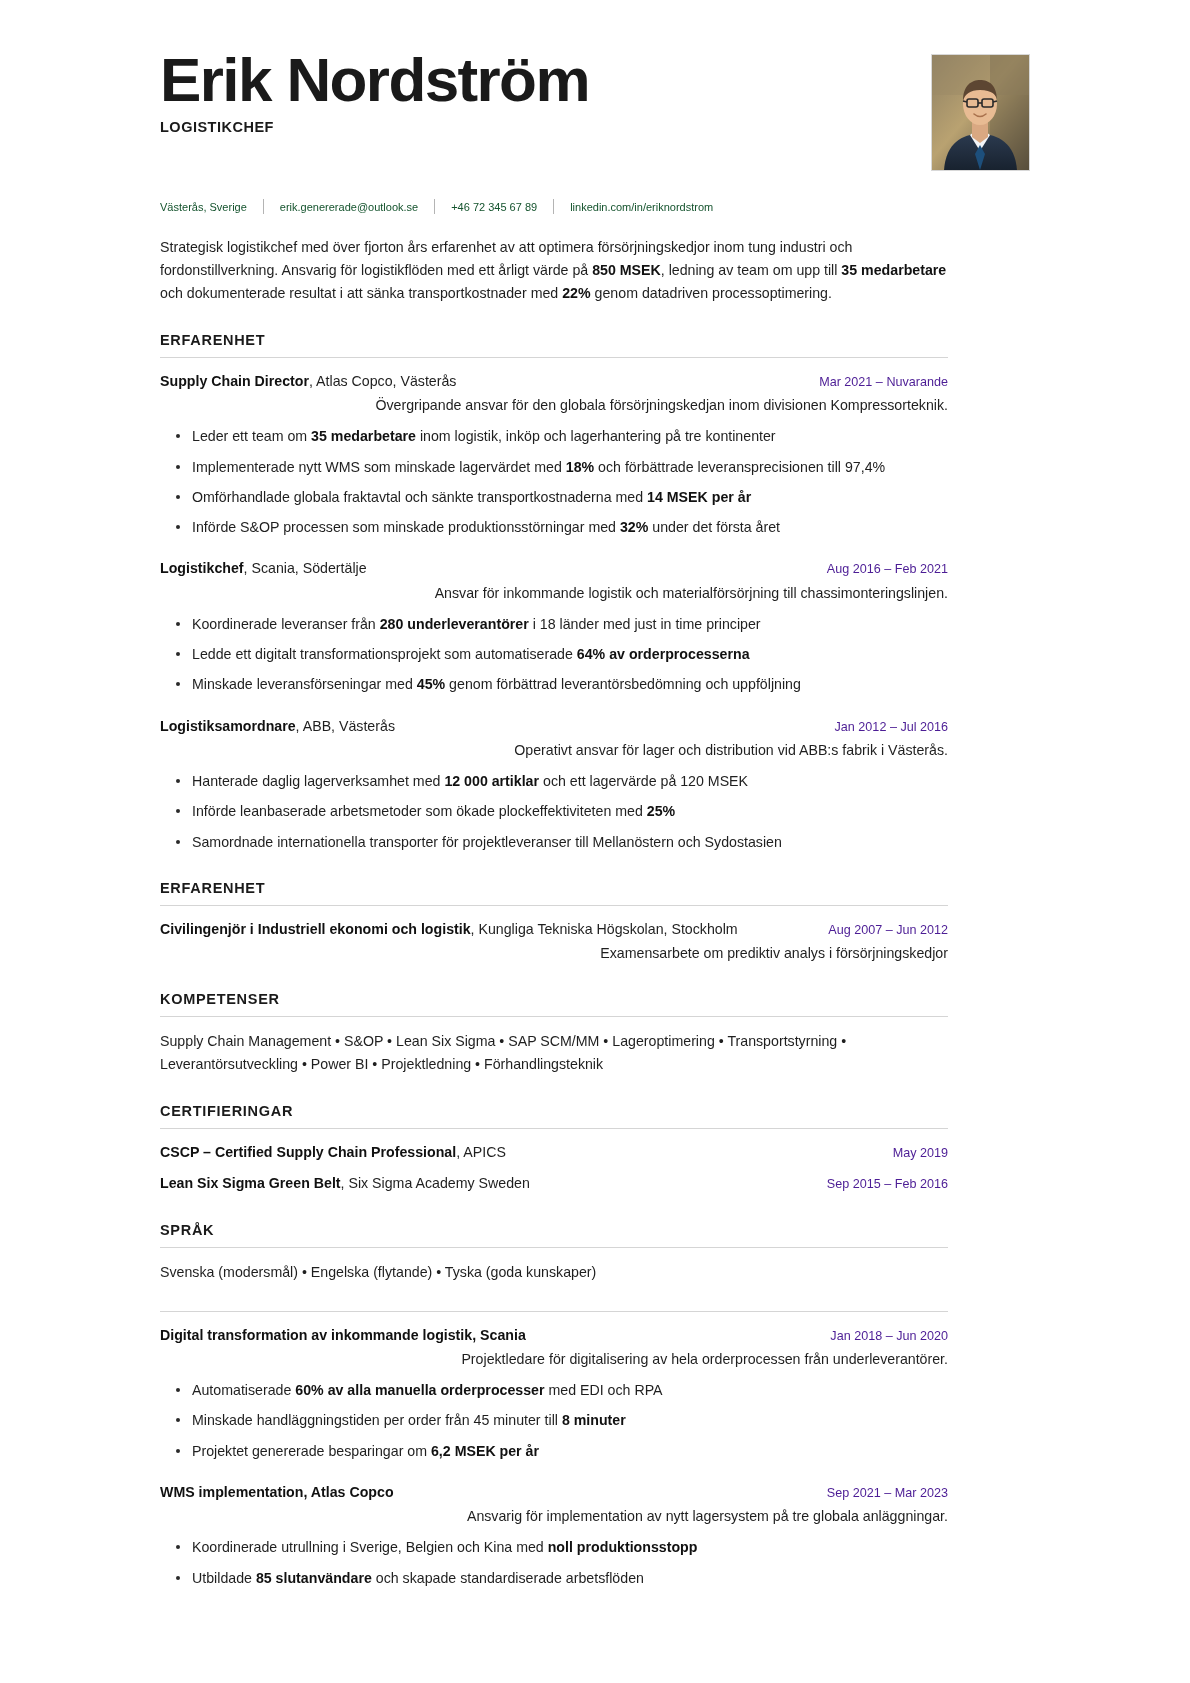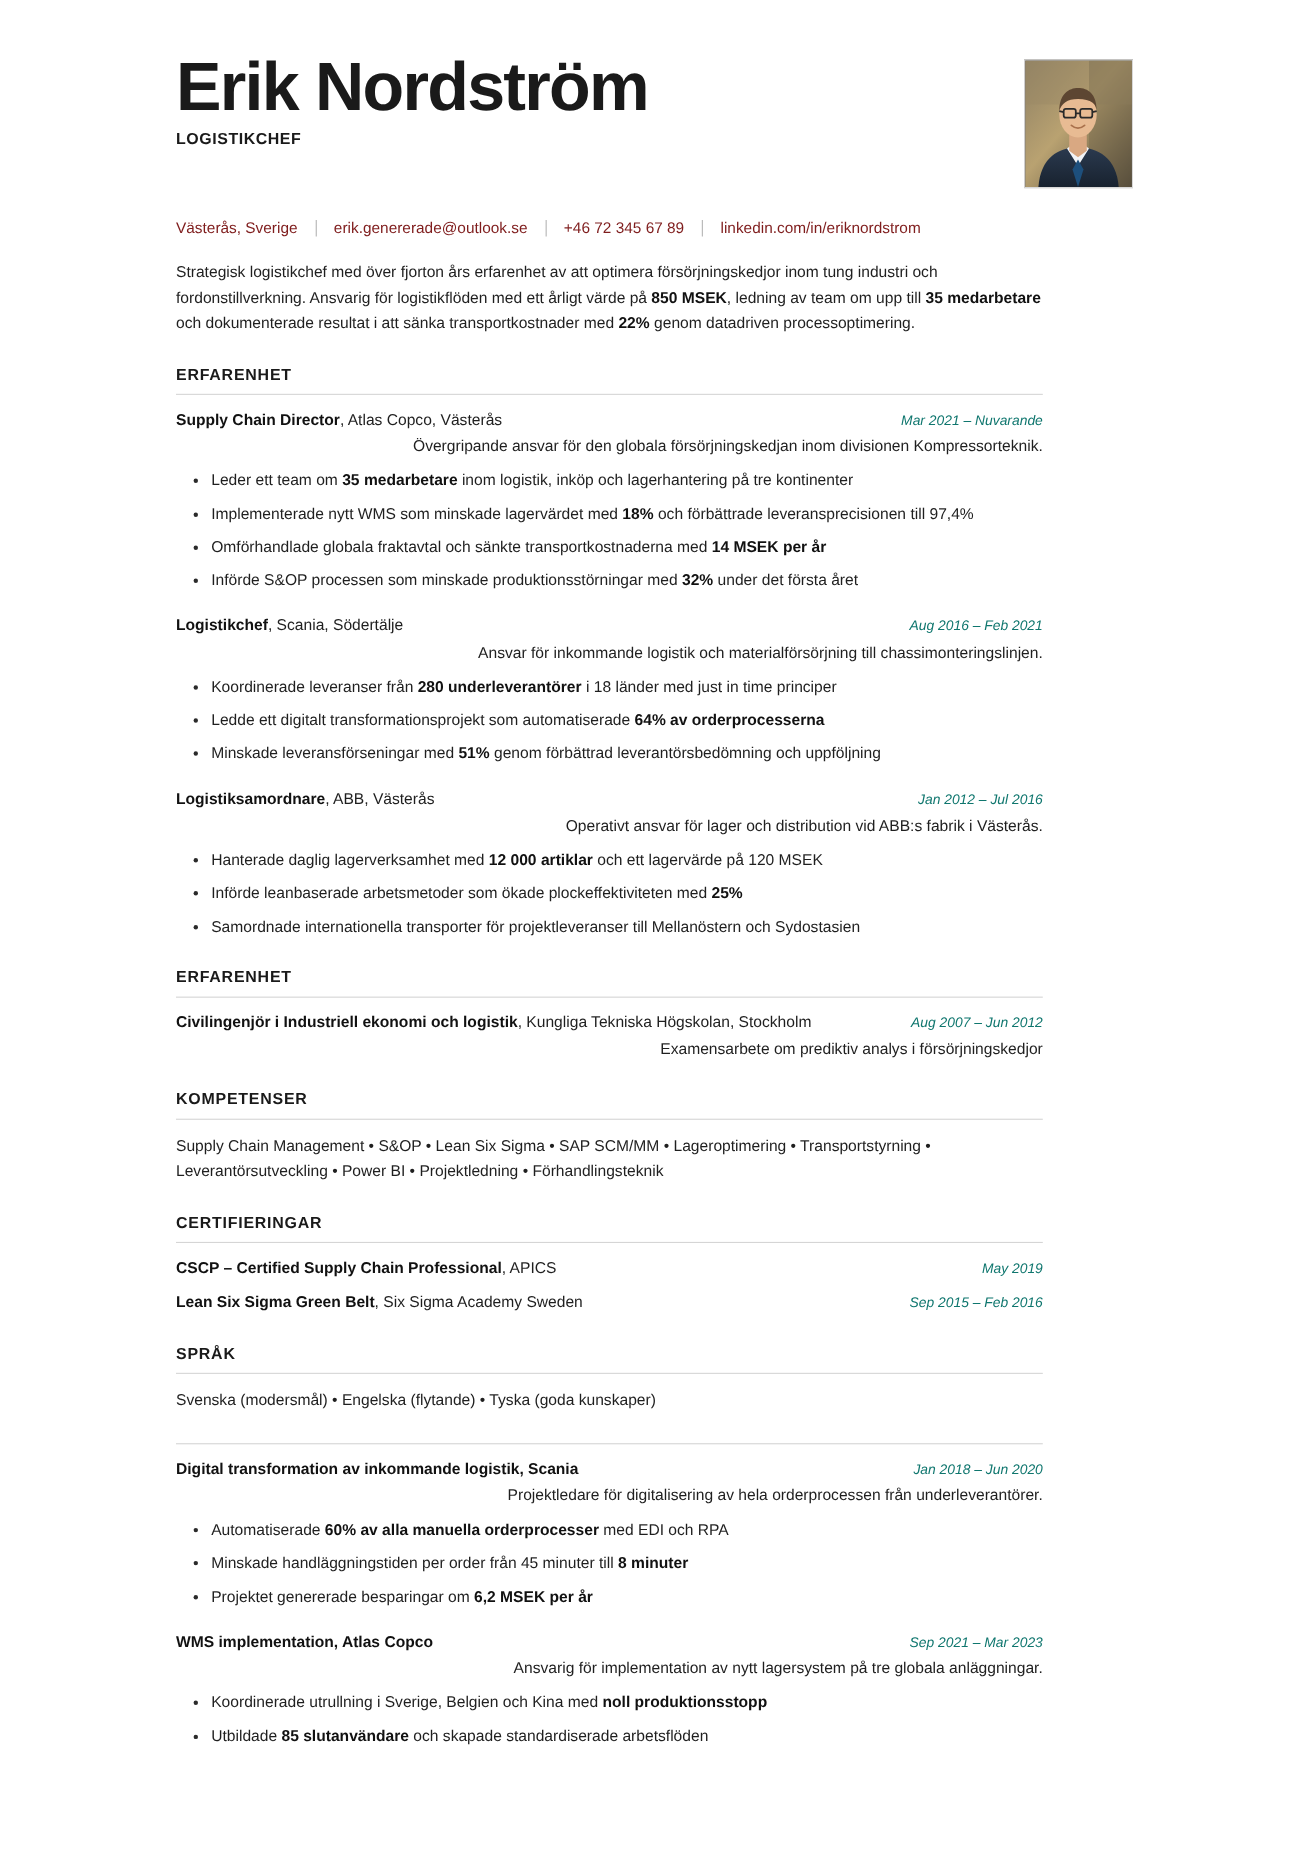"Västerås, Sverige" .contact { align-items: flex-end -> center; color: #7f1d1d -> #14532d; font-size: 14px -> 11px }
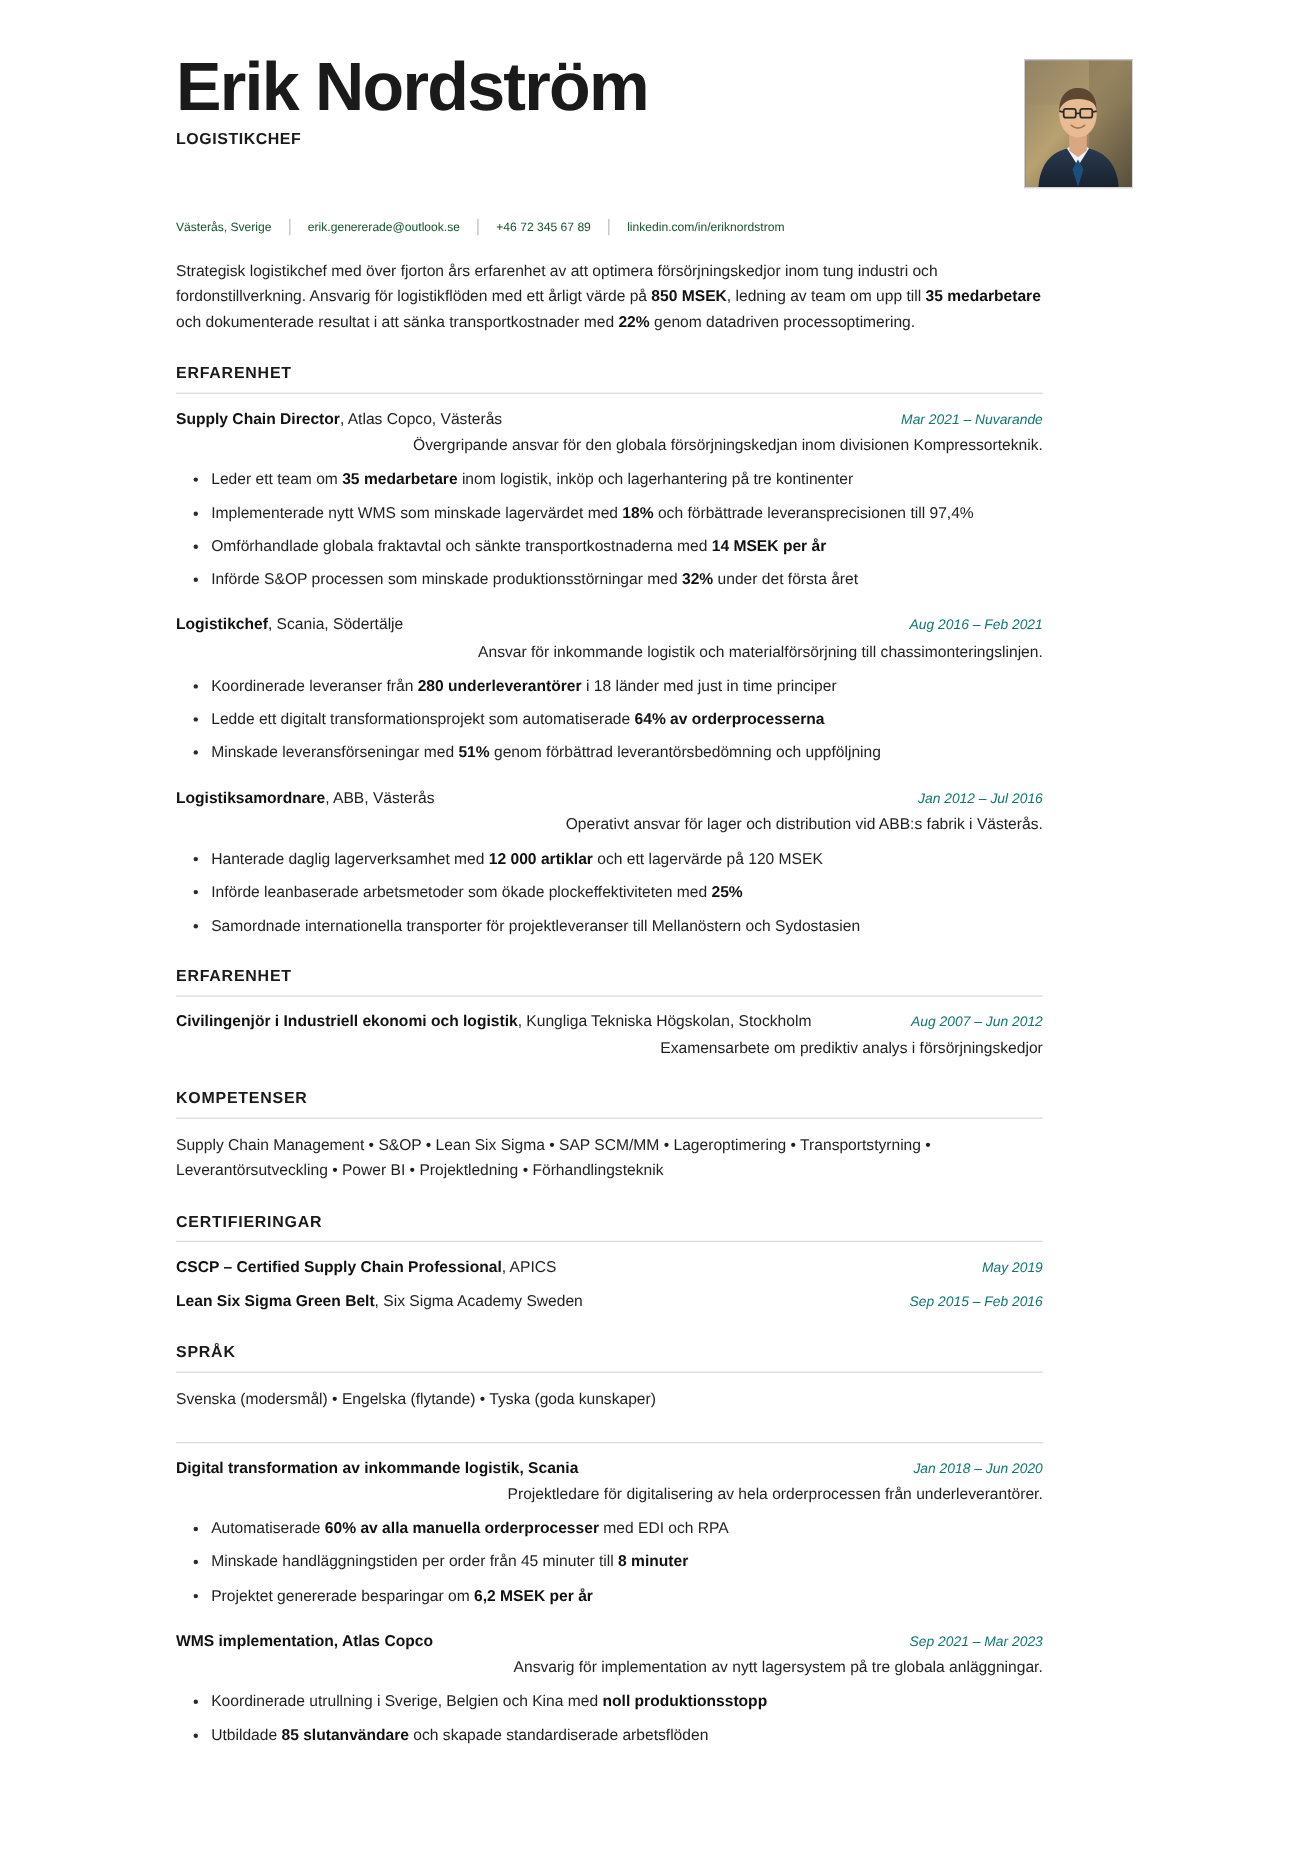"Mar 2021 – Nuvarande" .entry-date { color: #0f766e -> #4c1d95; font-style: italic -> none }
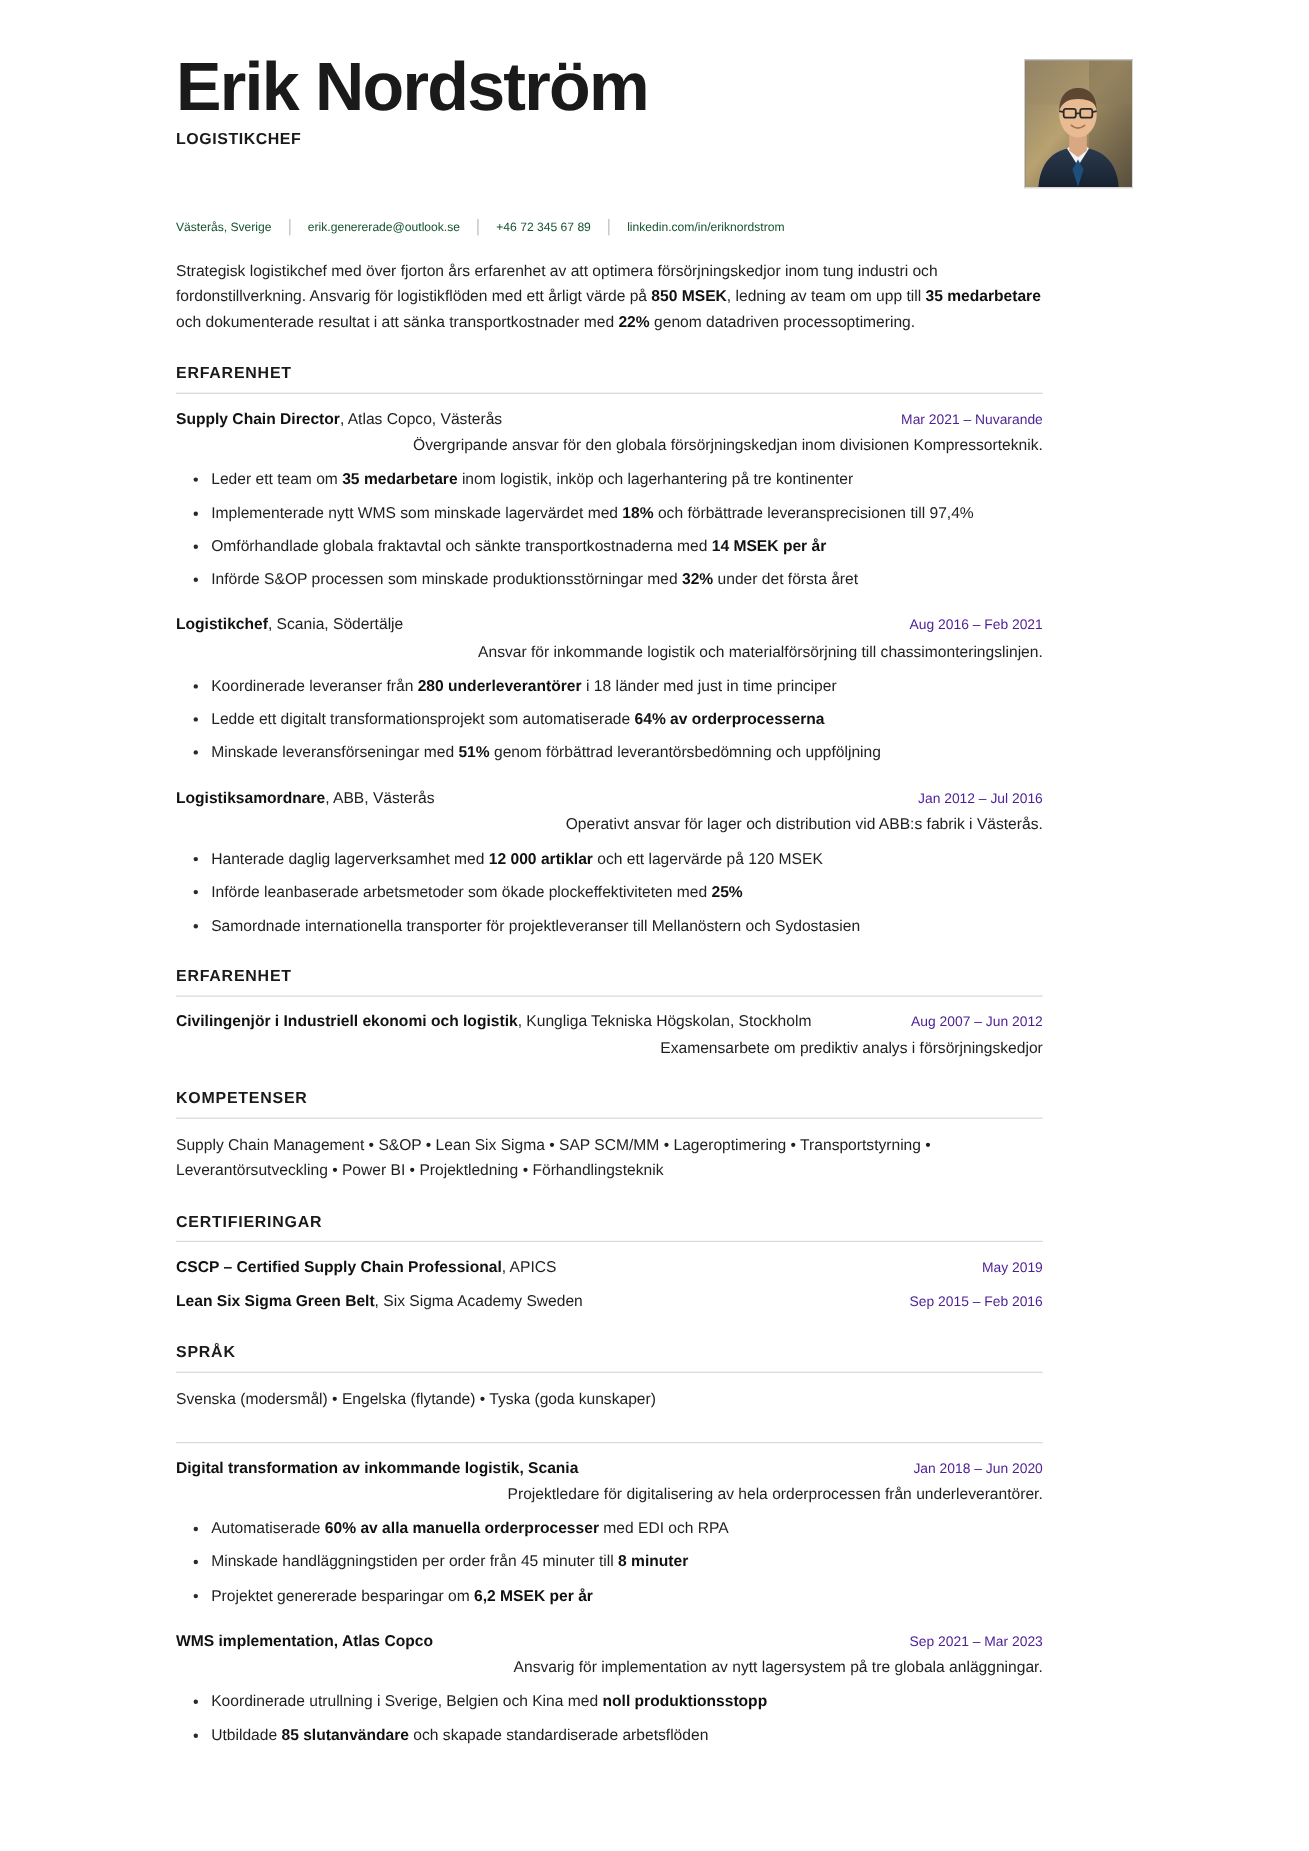"51%" b { text: 51% -> 45% }
